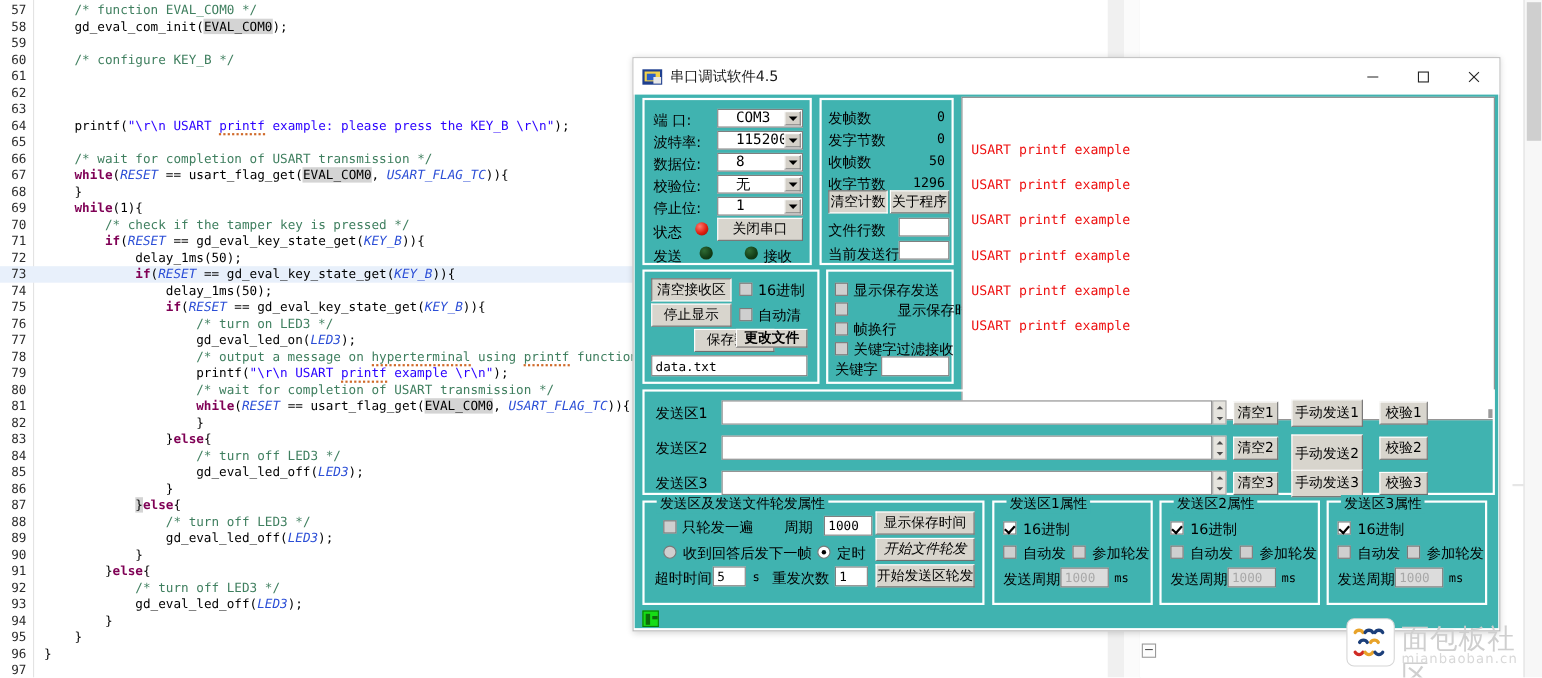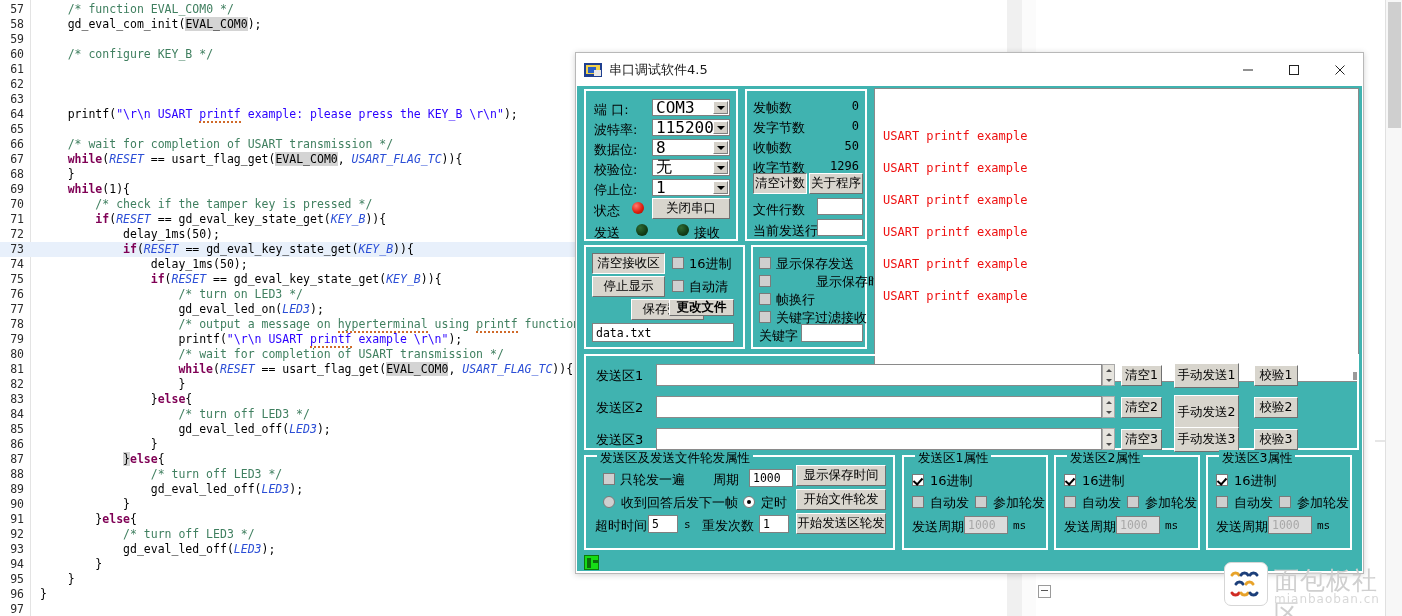"COM3" .combo .cval { font-size: 16px -> 13px; padding-left: 3px -> 16px }
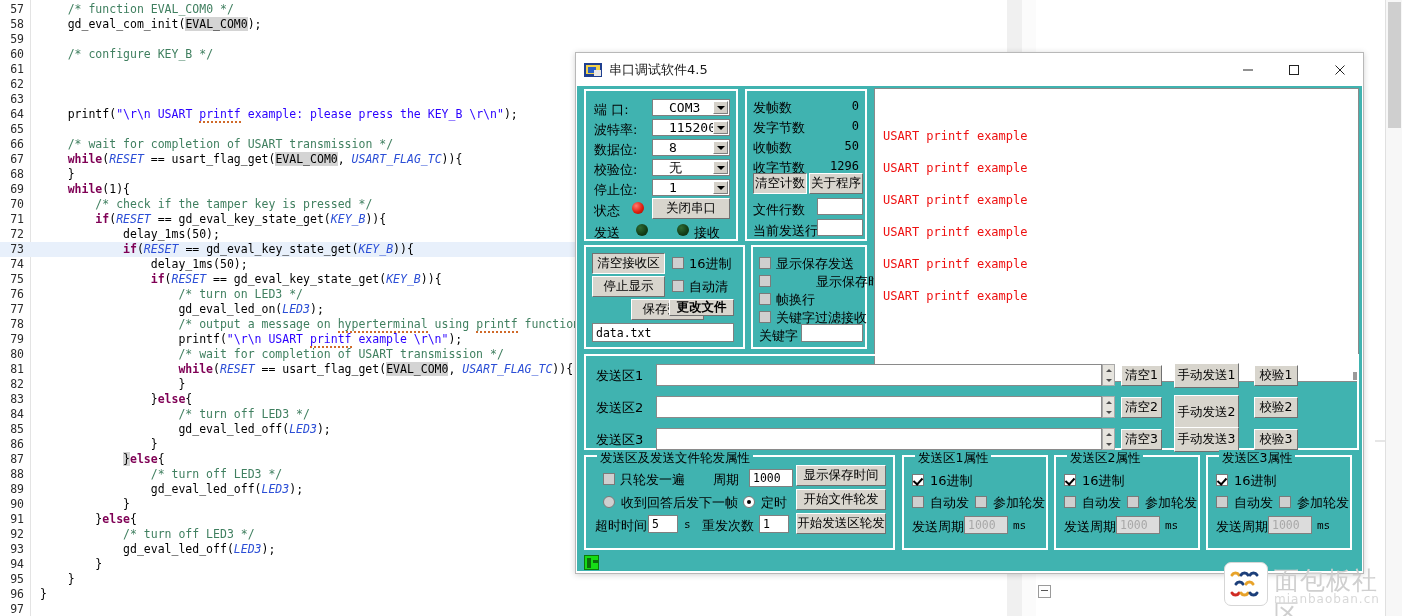"开始文件轮发" div.btn { font-style: none -> italic }
